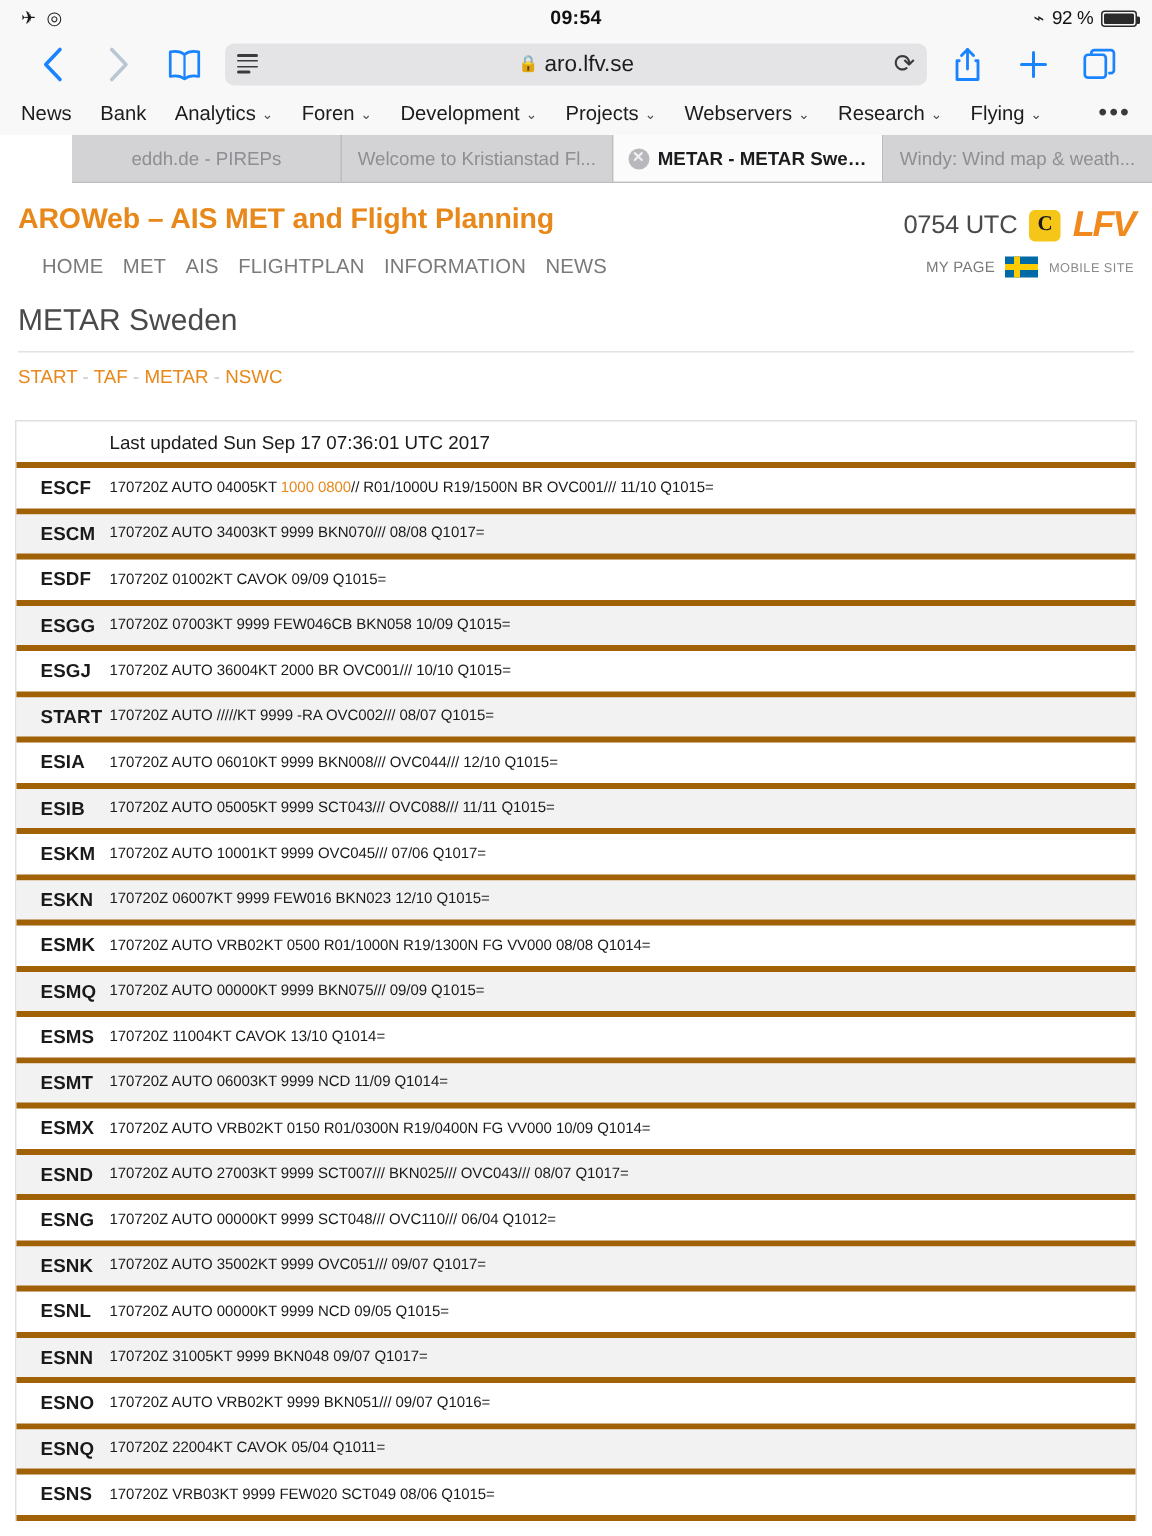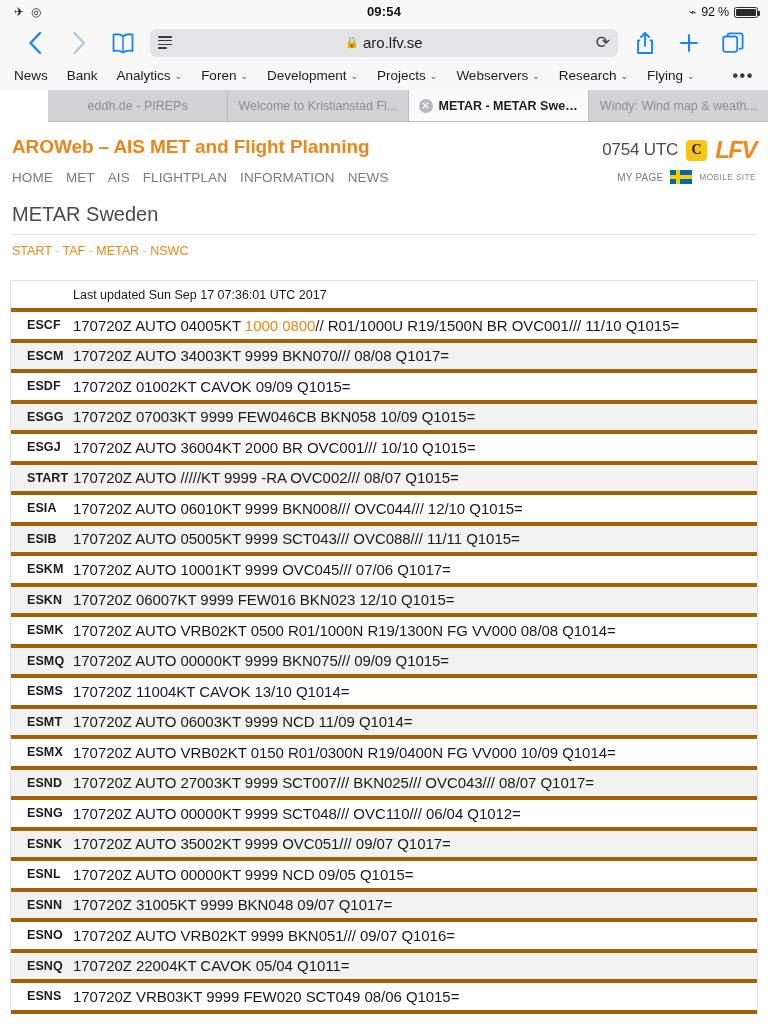"HOME" .navrow { align-items: flex-start -> flex-end; padding: 8px 12px 0 12px -> 8px 12px 0 28px }
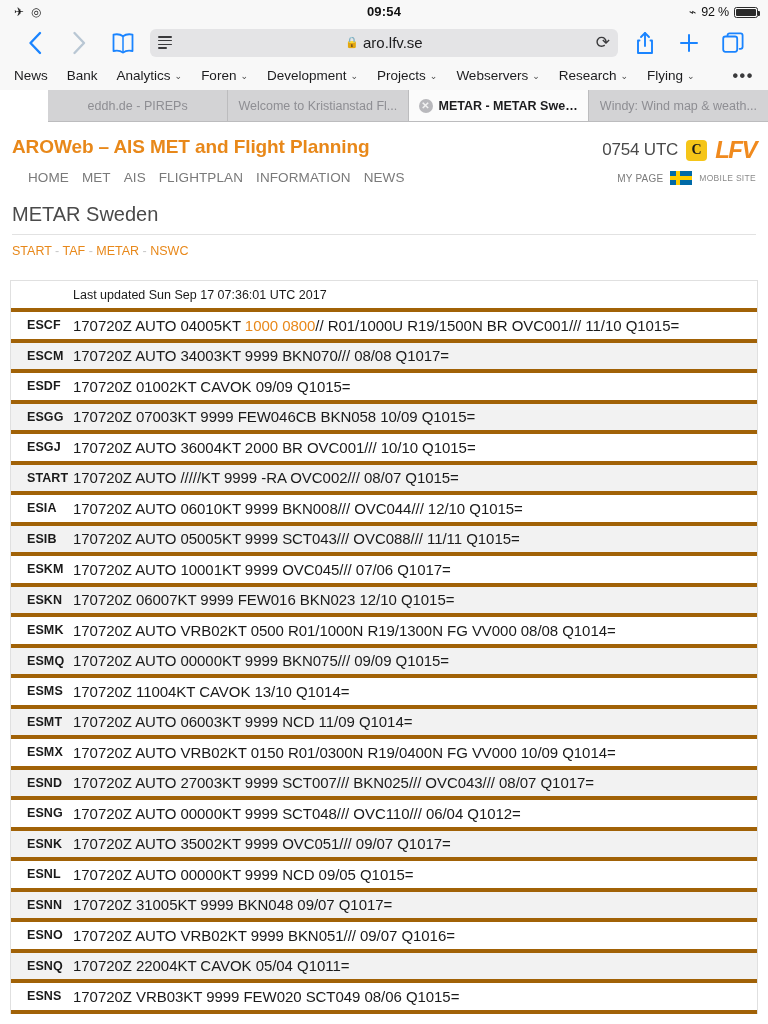"170720Z AUTO 04005KT 1000 0800//" .metar-txt { font-size: 15px -> 10px }
